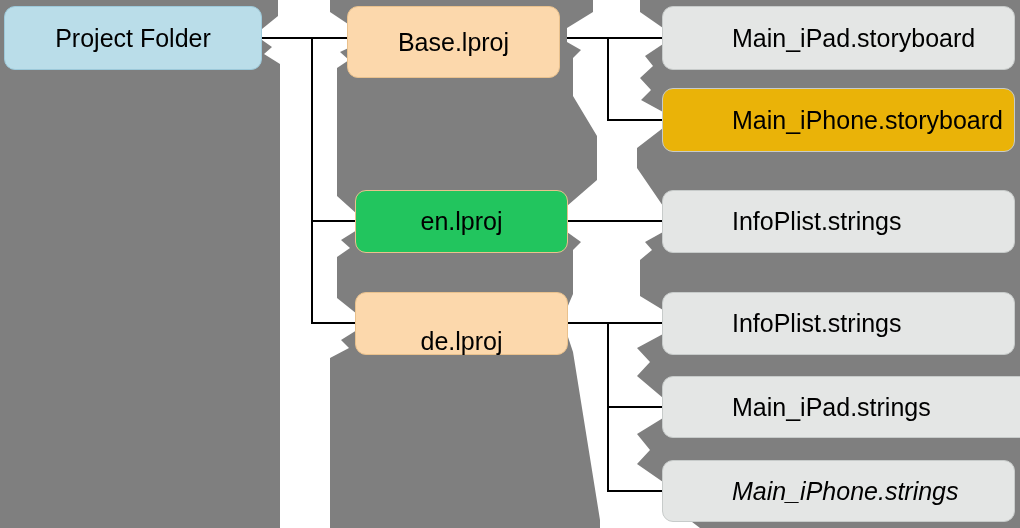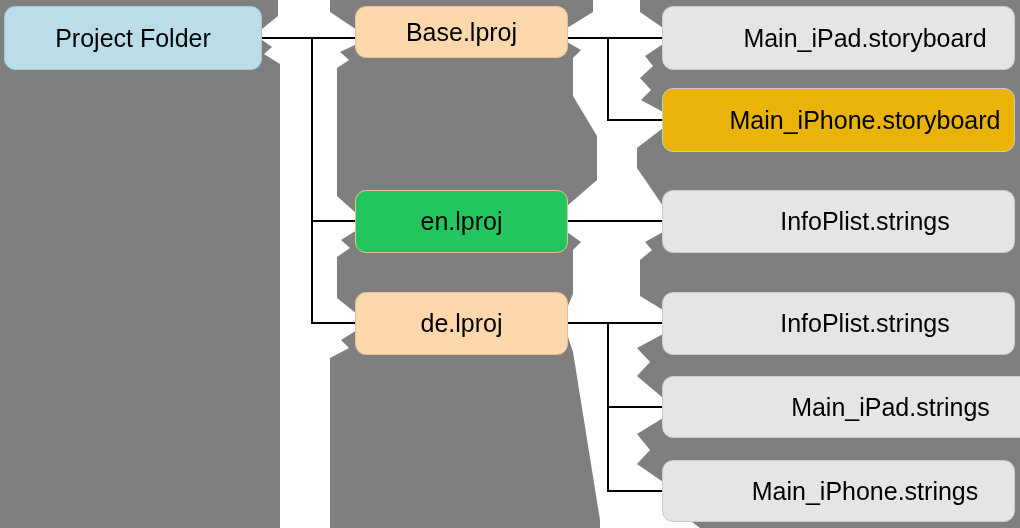"Base.lproj" div.node { height: 52px -> 72px; left: 355px -> 347px }
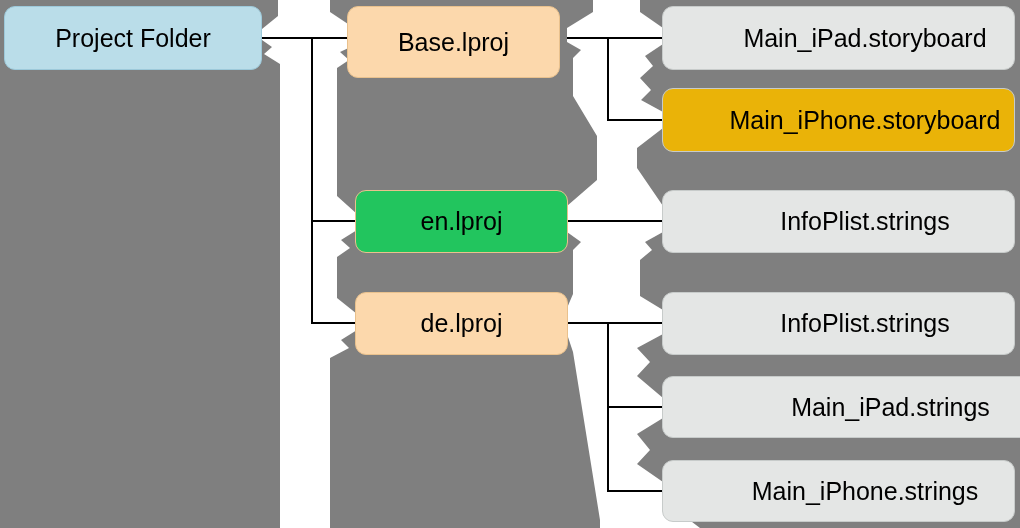"Main_iPad.storyboard" .node.leftpad { justify-content: center -> flex-start; padding-left: 53px -> 69px }
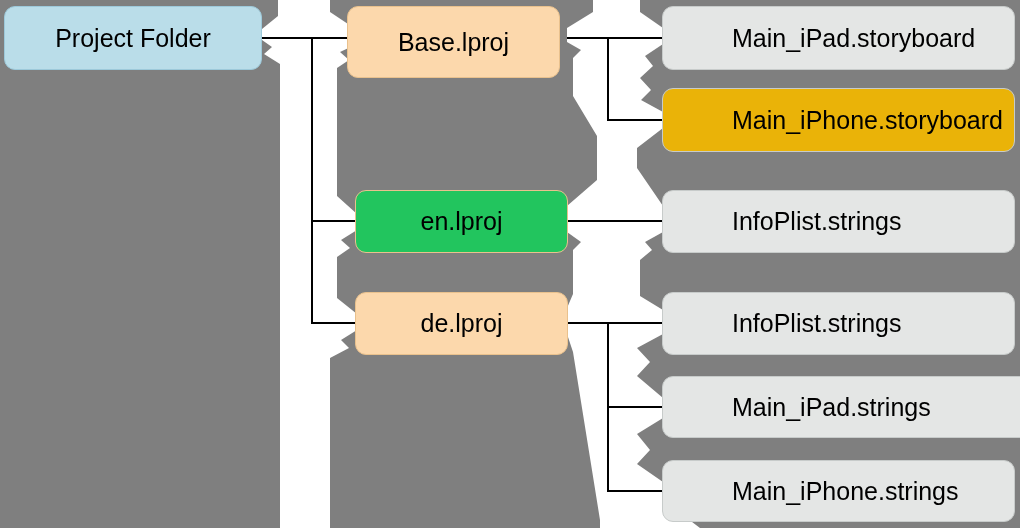"de.lproj" div.node { align-items: none -> flex-end }
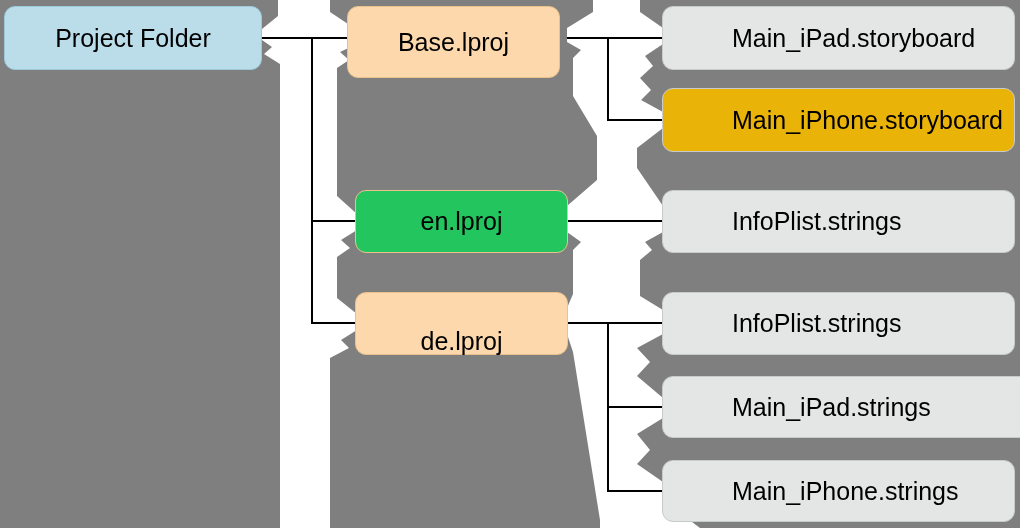"Main_iPhone.strings" div.node { font-style: none -> italic }
